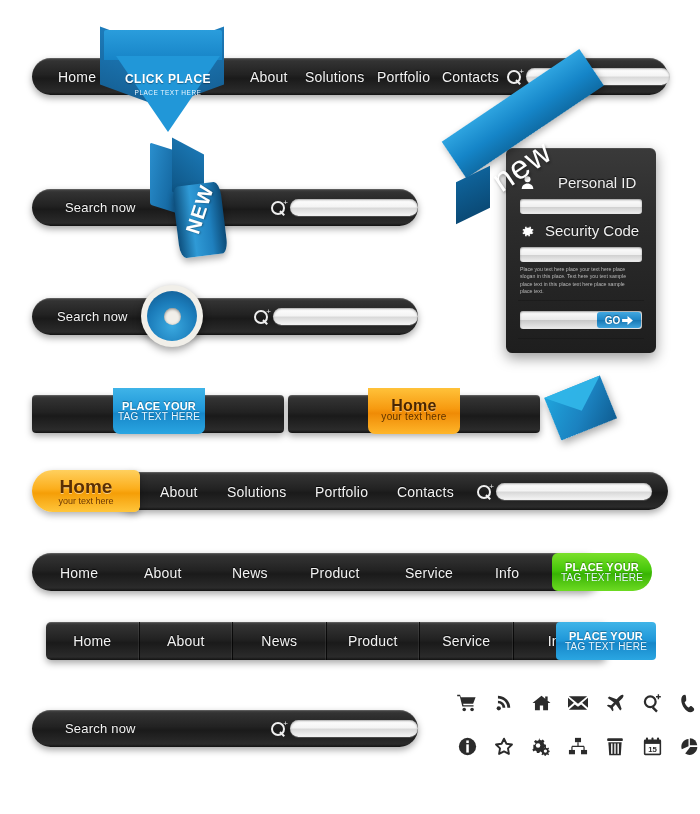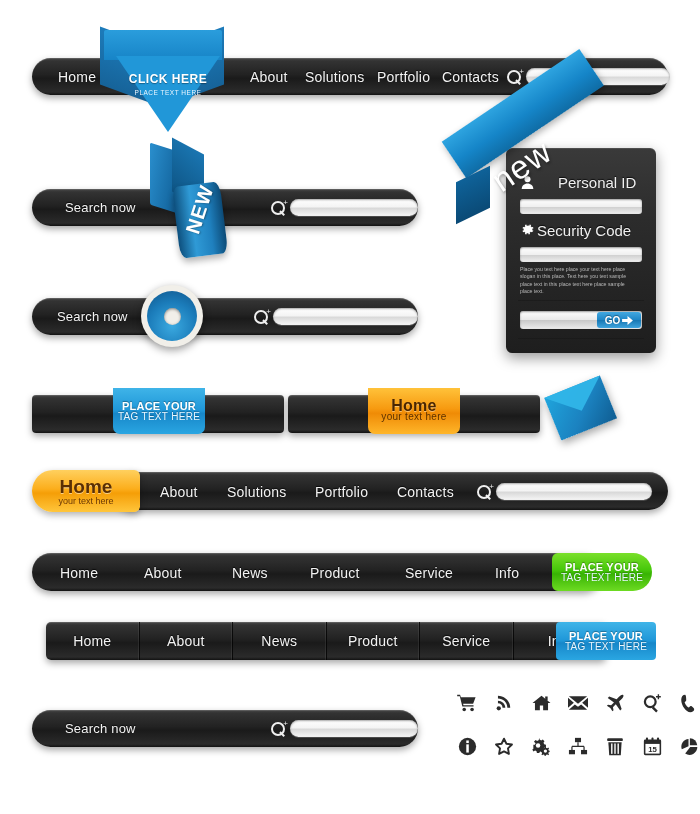"CLICK HERE" div { text: HERE -> PLACE }
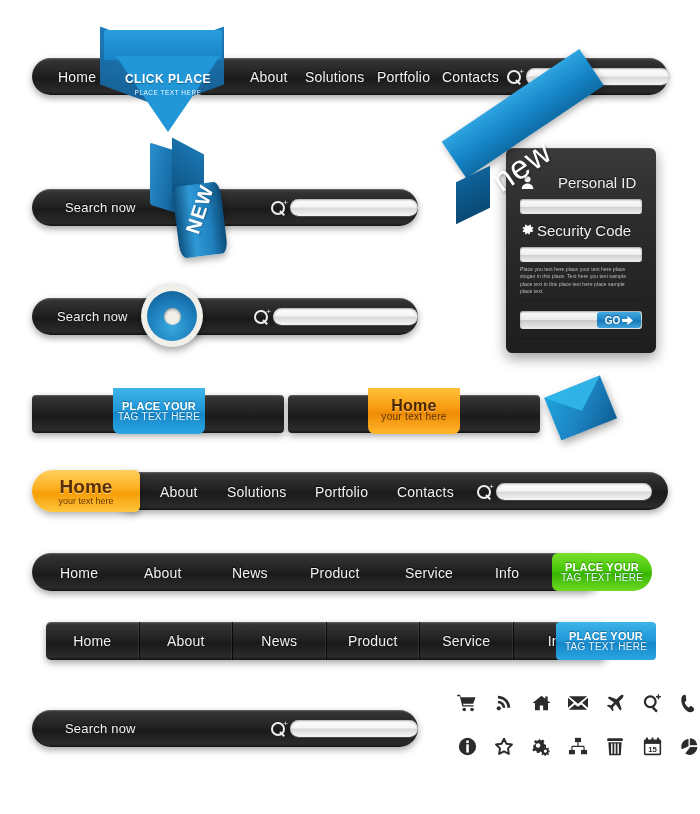"Security Code" div { align-items: flex-start -> flex-end; gap: 2px -> 10px }
